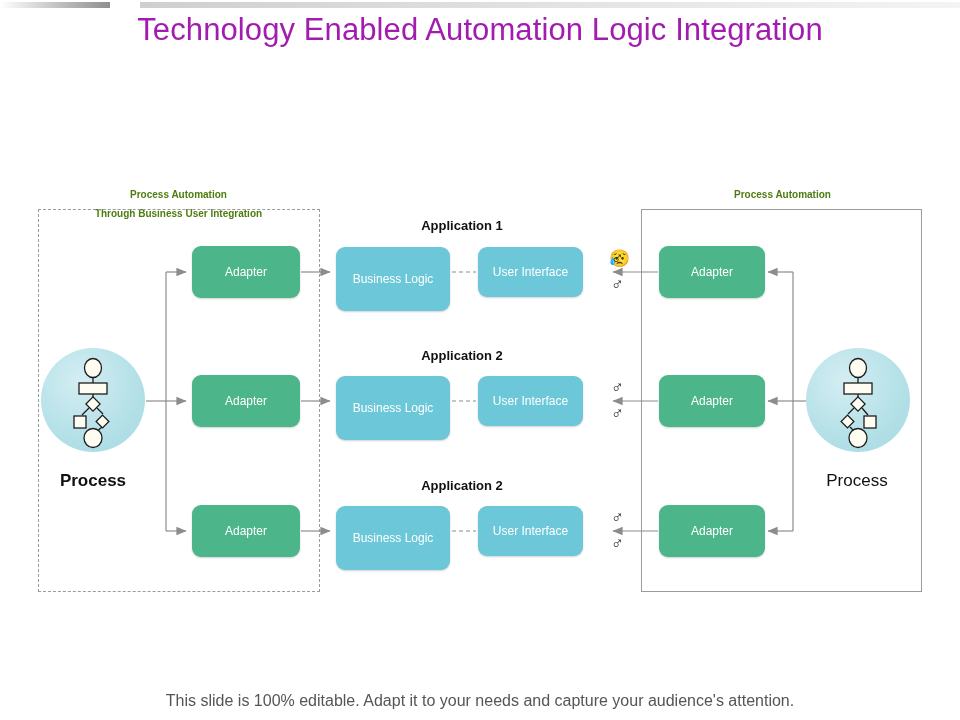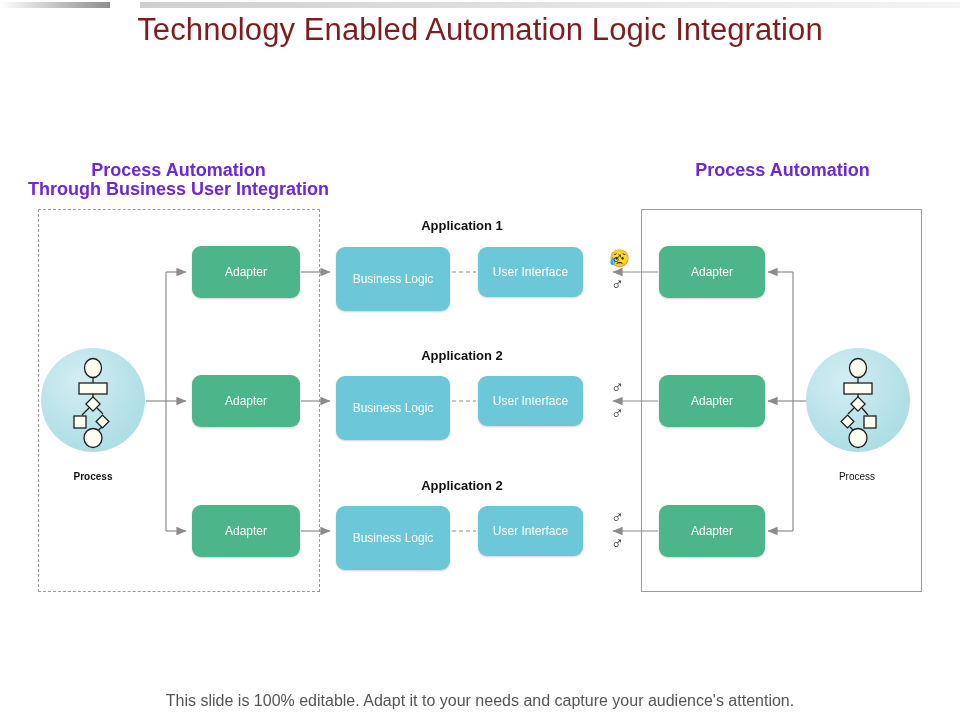"Technology Enabled Automation Logic" #slide-title { color: #7f1d1d -> #a21caf }
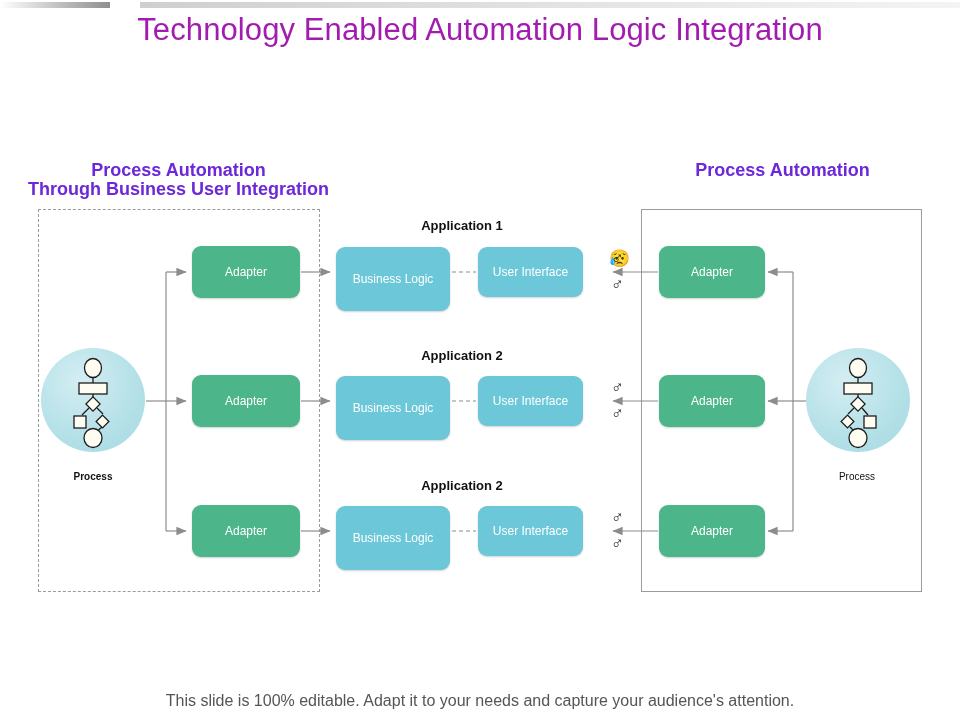"Process Automation" .section-header { color: #6d28d9 -> #4d7c0f; font-size: 18px -> 10px; margin-top: none -> 24px }
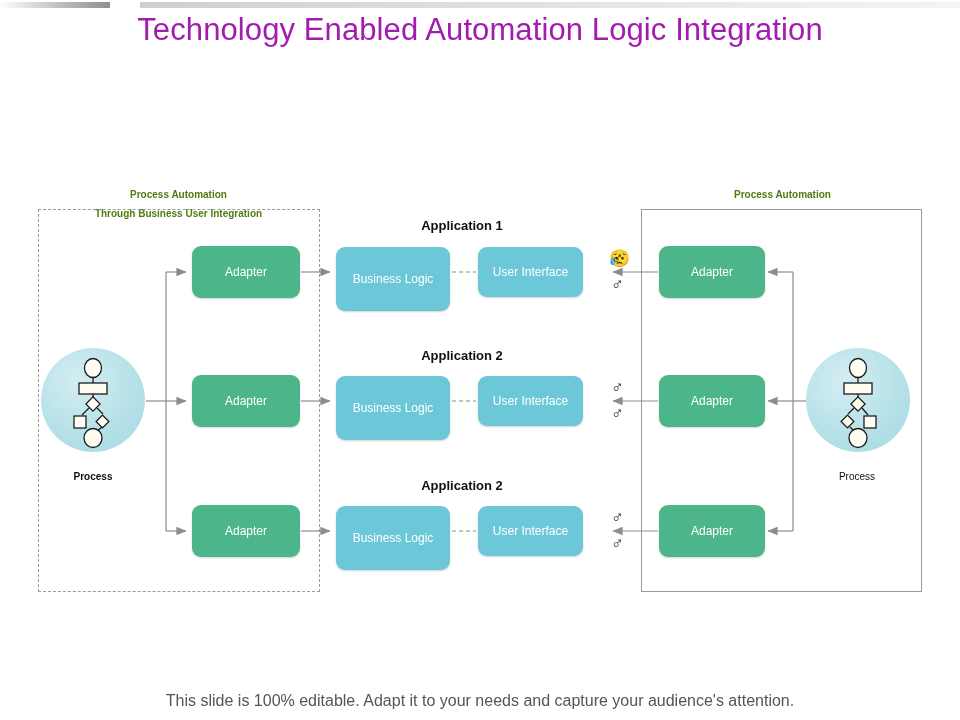"Process" .process-label { font-size: 10px -> 17px }
